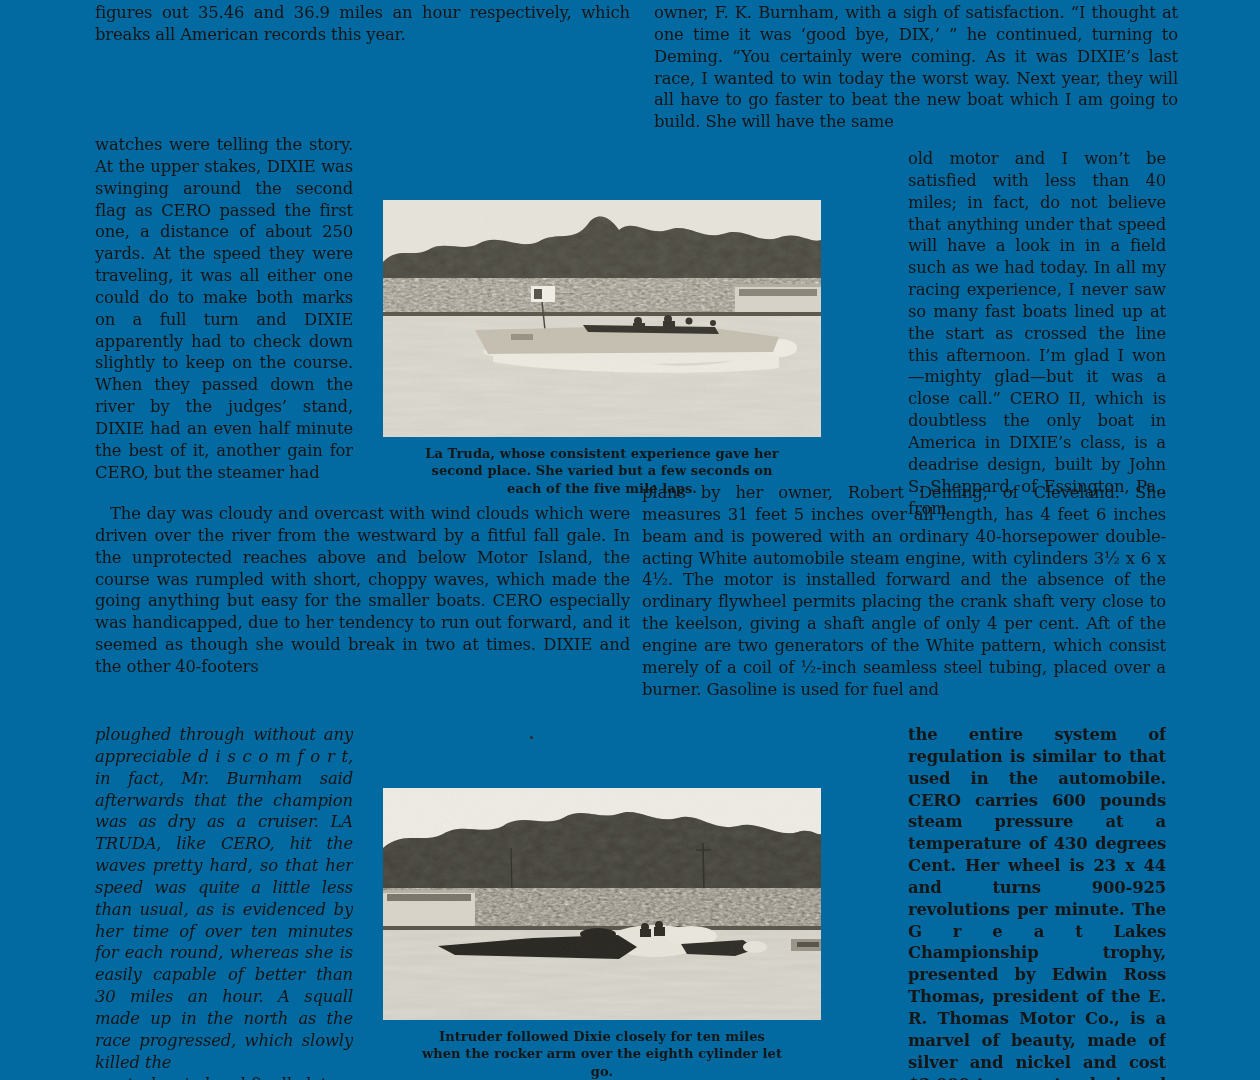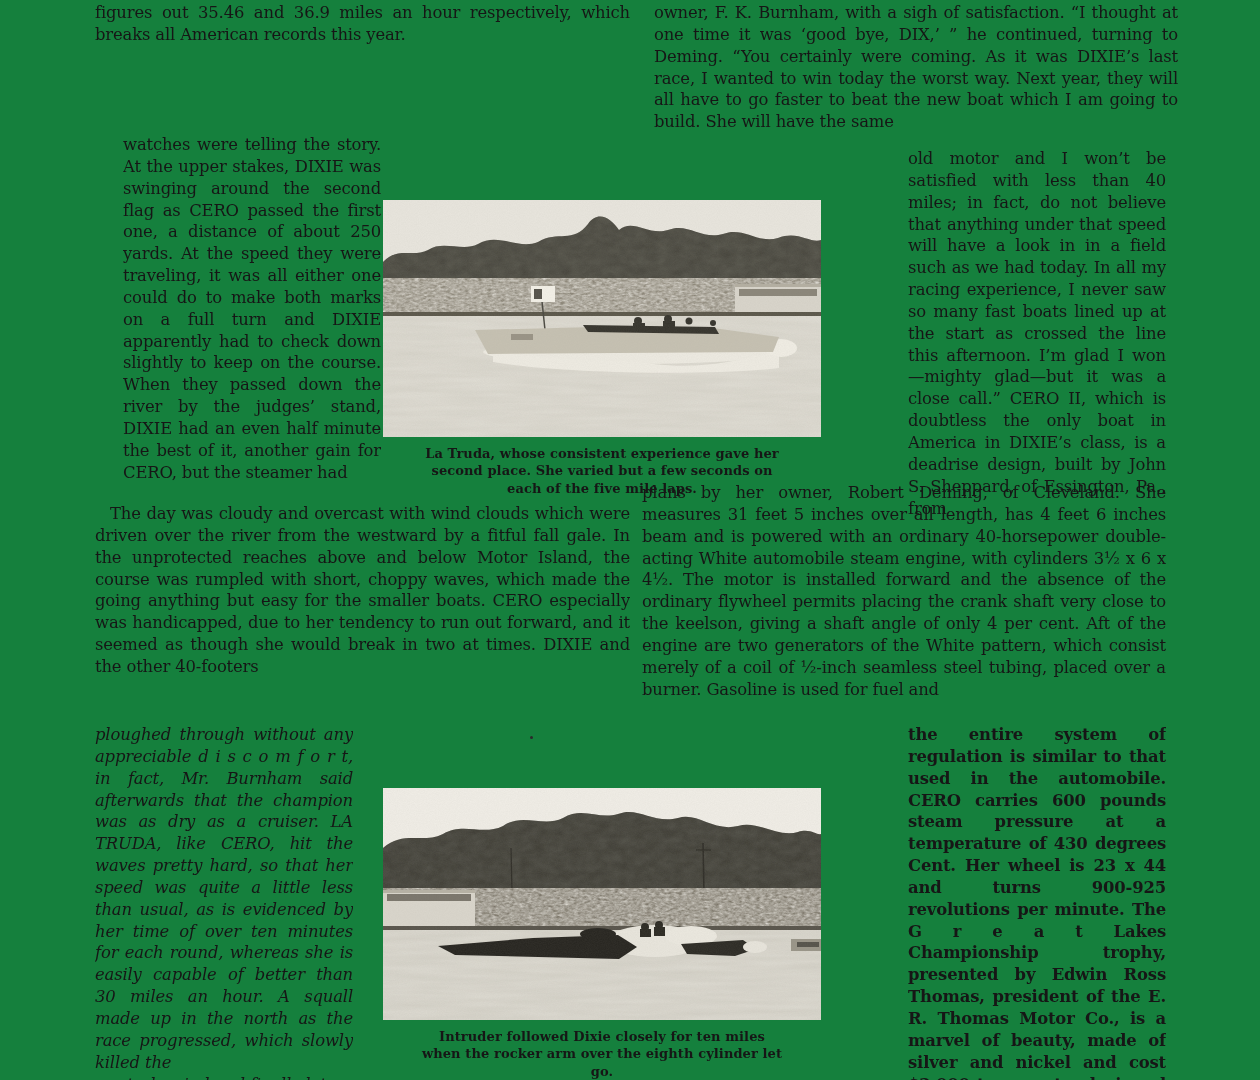"figures out 35.46 and 36.9" .page { background: #15803d -> #0369a1 }
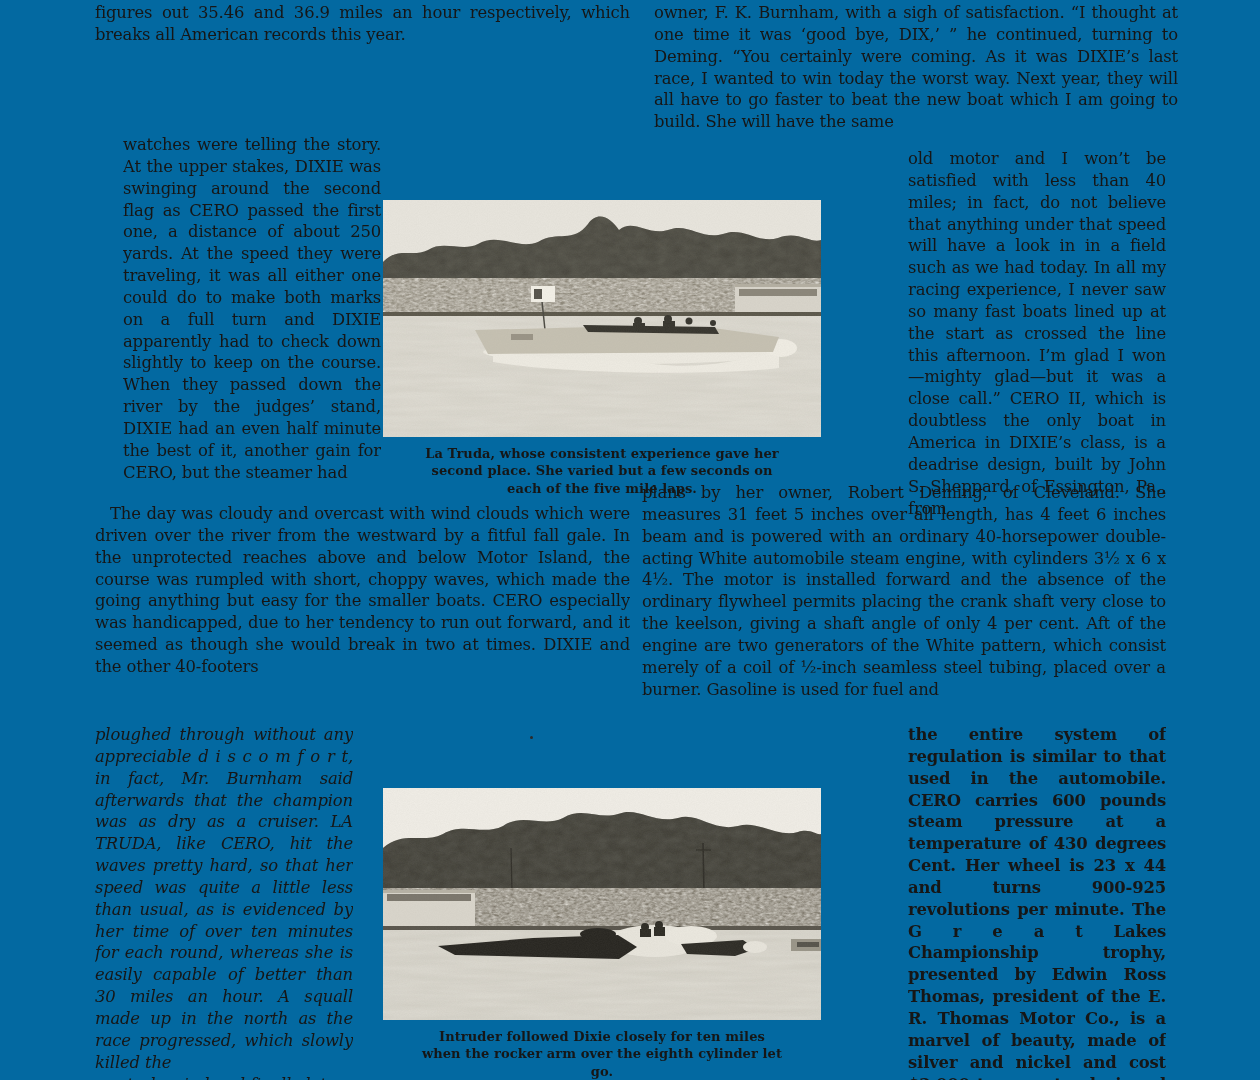"watches were telling the story." #left-beside1 { margin-left: 28px -> none }
